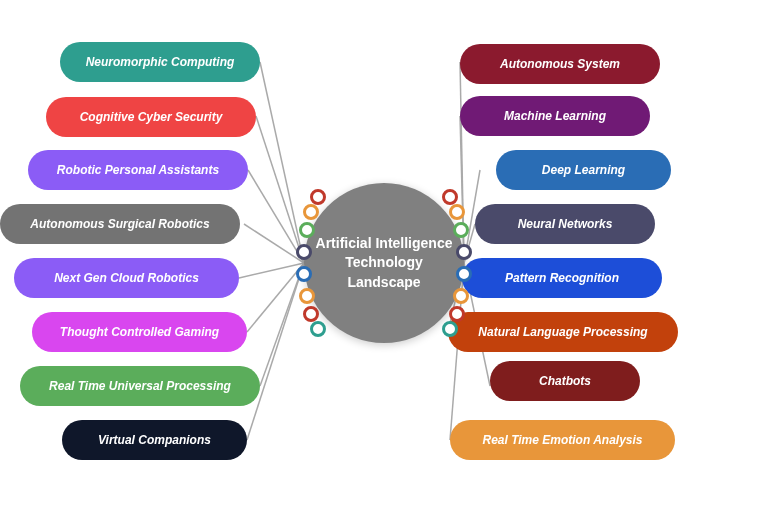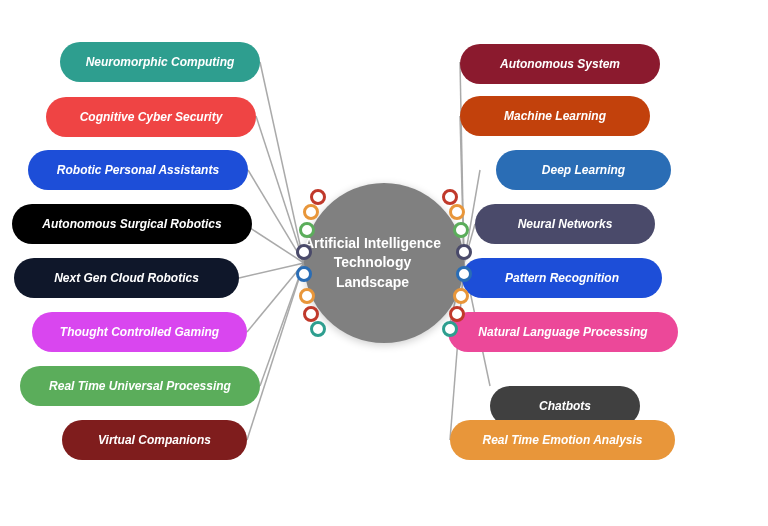"Machine Learning" div.node { background-color: #c2410c -> #701a75 }
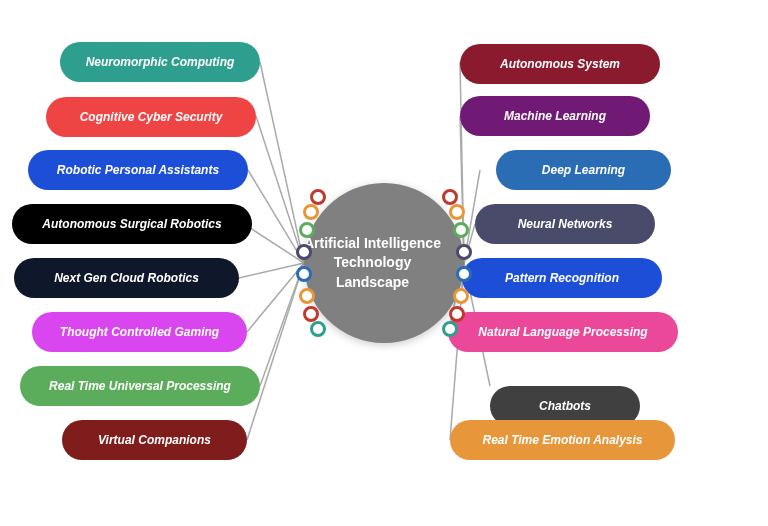"Robotic Personal Assistants" div.node { background-color: #1d4ed8 -> #8b5cf6 }
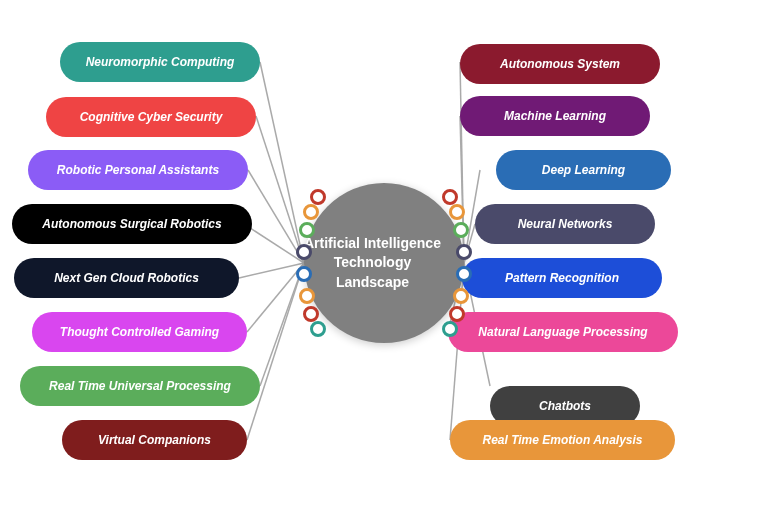"Autonomous Surgical Robotics" div.node { background-color: #000000 -> #737373; left: 12px -> 0 }
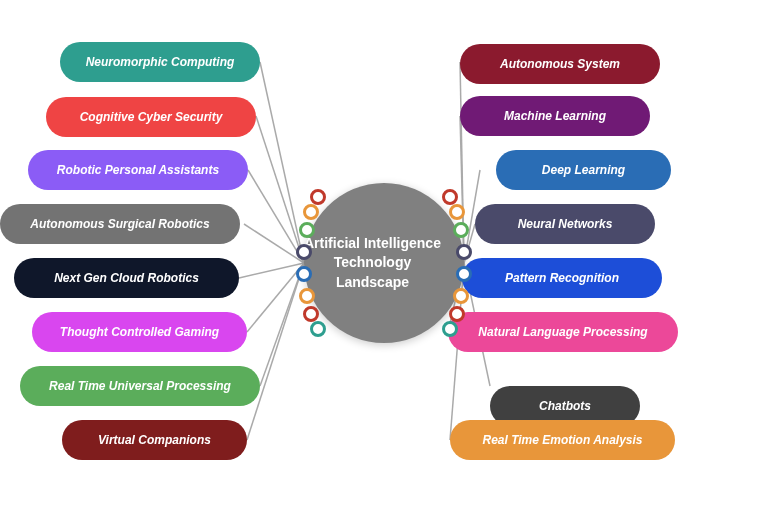"Artificial Intelligence" .center-node { justify-content: flex-start -> center }
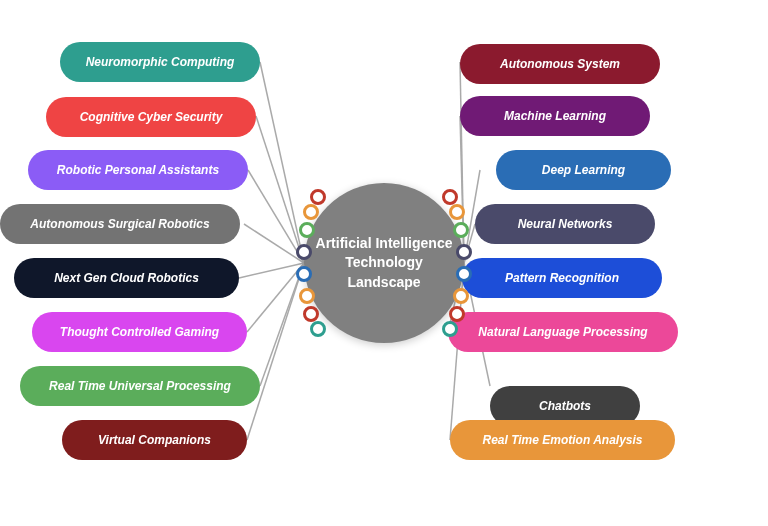"Next Gen Cloud Robotics" div.node { background-color: #0f172a -> #8b5cf6 }
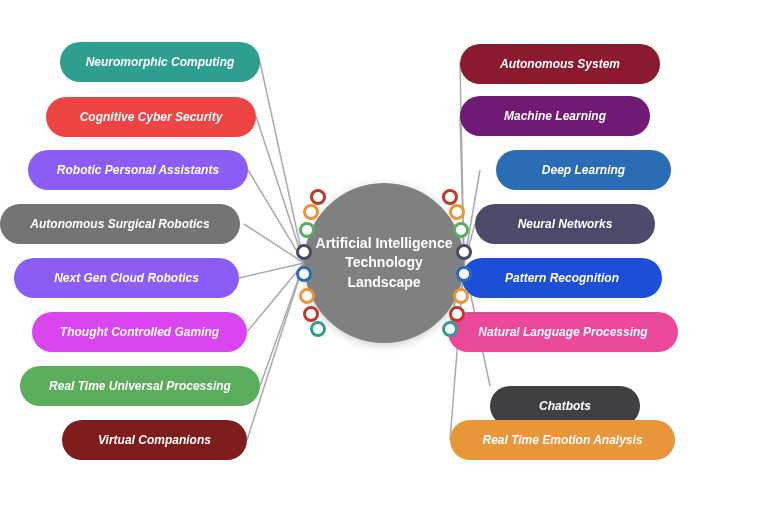"Natural Language Processing" div.node { background-color: #ec4899 -> #c2410c }
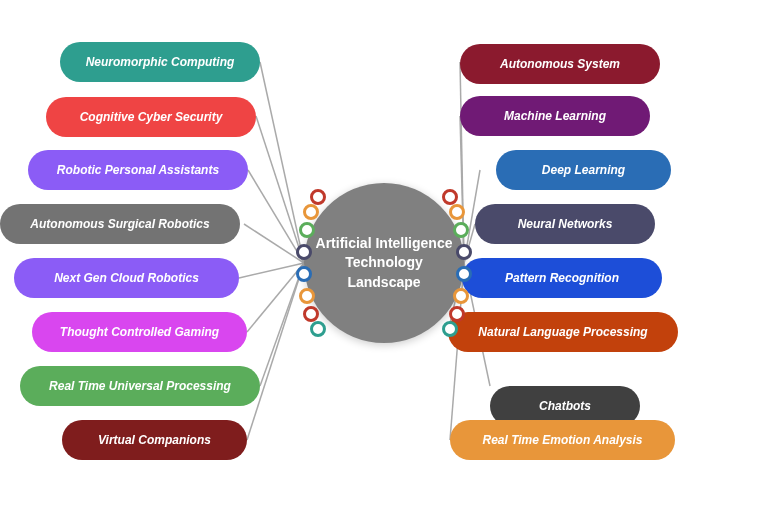"Chatbots" div.node { background-color: #404040 -> #7f1d1d; top: 386px -> 361px }
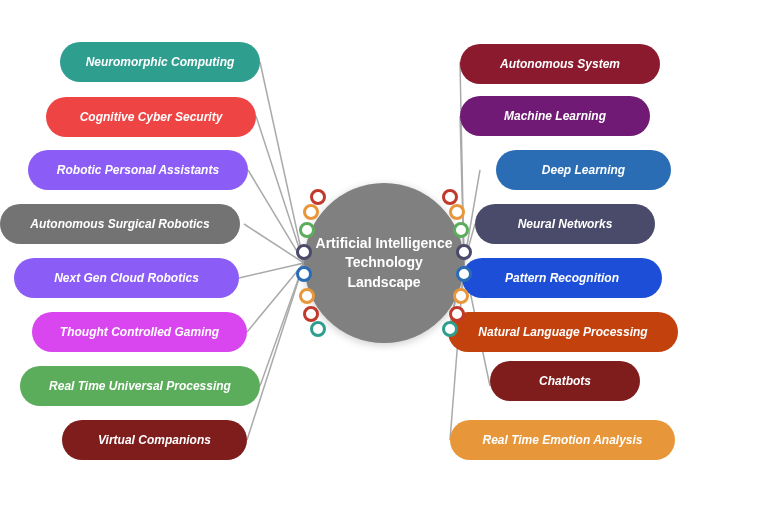"Virtual Companions" div.node { background-color: #7f1d1d -> #0f172a }
